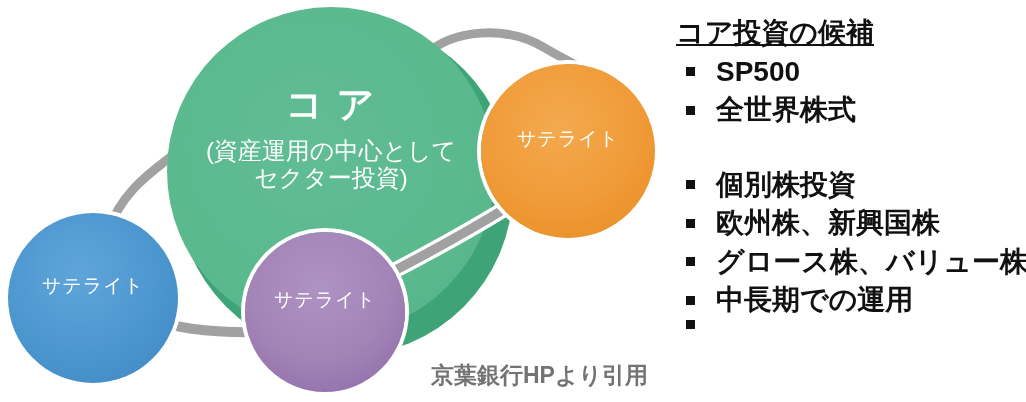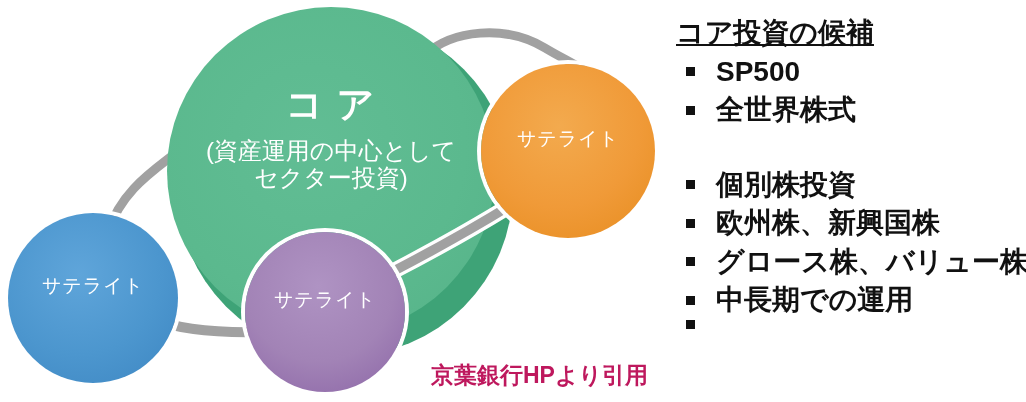"京葉銀行HPより引用" .attribution { color: #be185d -> #737373 }
